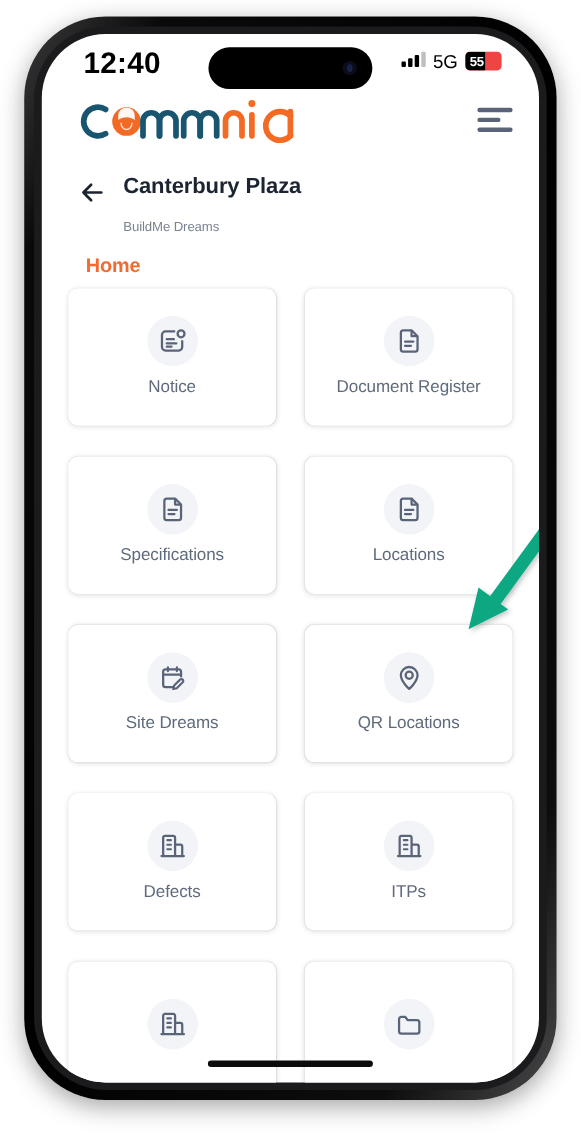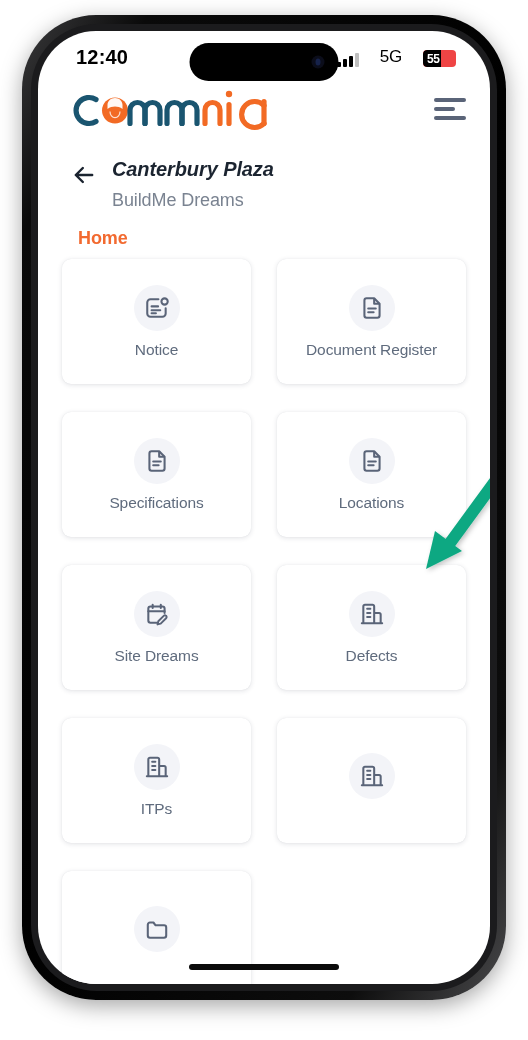"12:40" .status-time { font-size: 20px -> 27px }
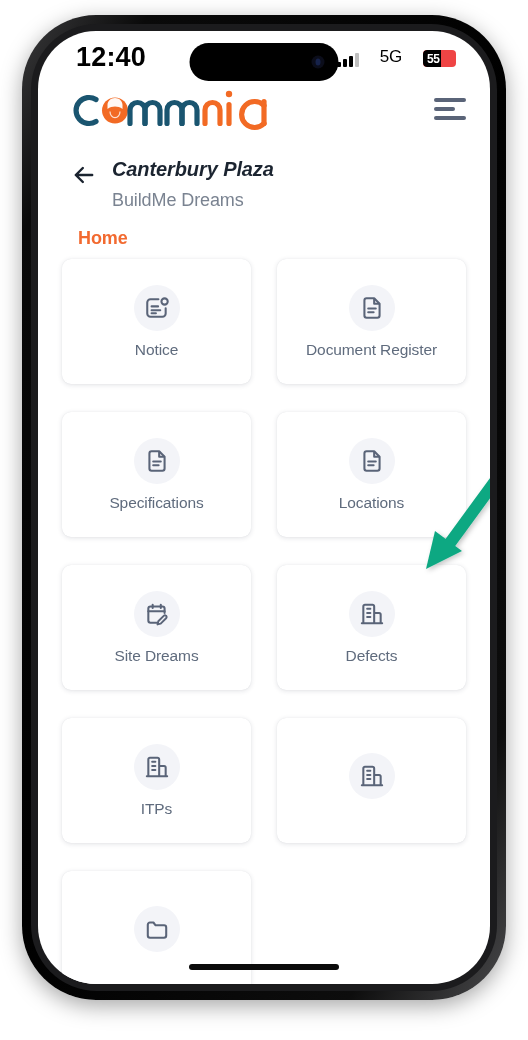"5G" .status-right { align-items: flex-end -> flex-start; gap: 21px -> 7px }
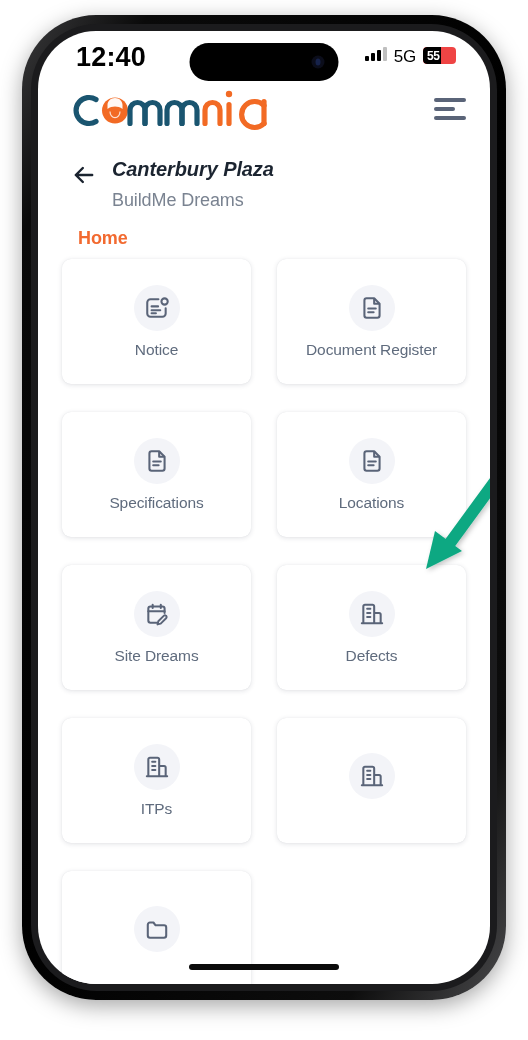"Canterbury Plaza" .project-title { font-style: italic -> none }
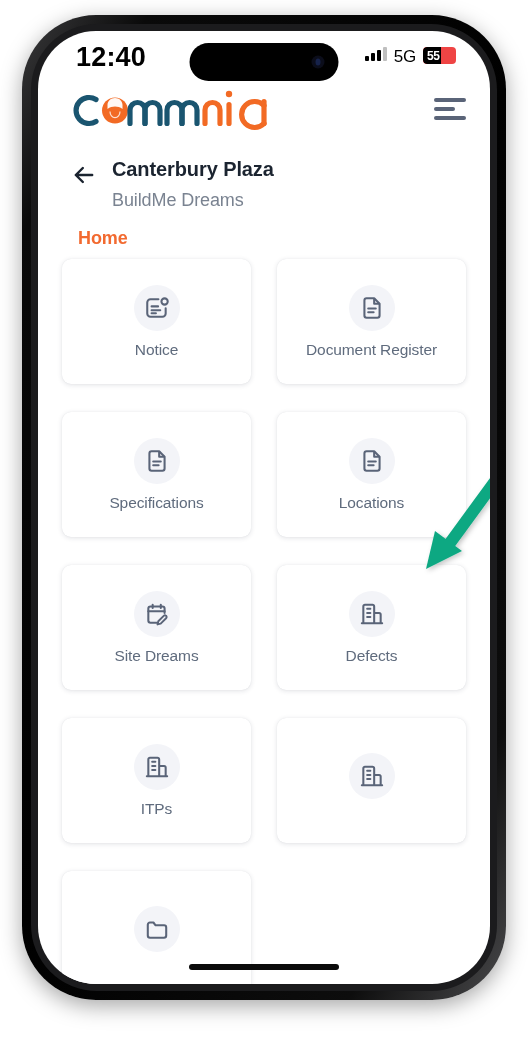"BuildMe Dreams" .project-sub { font-size: 18px -> 12px; margin-top: 7px -> 17px }
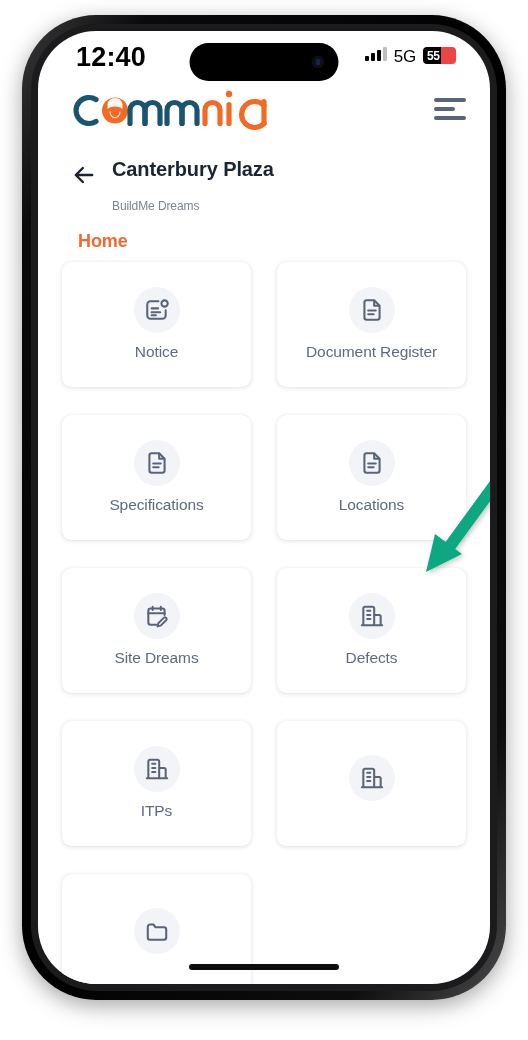"QR Locations" div.tile { html: none -> <div> <div> <svg> <path></path> <circle></circle> </svg> </div> <div>QR Locations</div> </div> }
